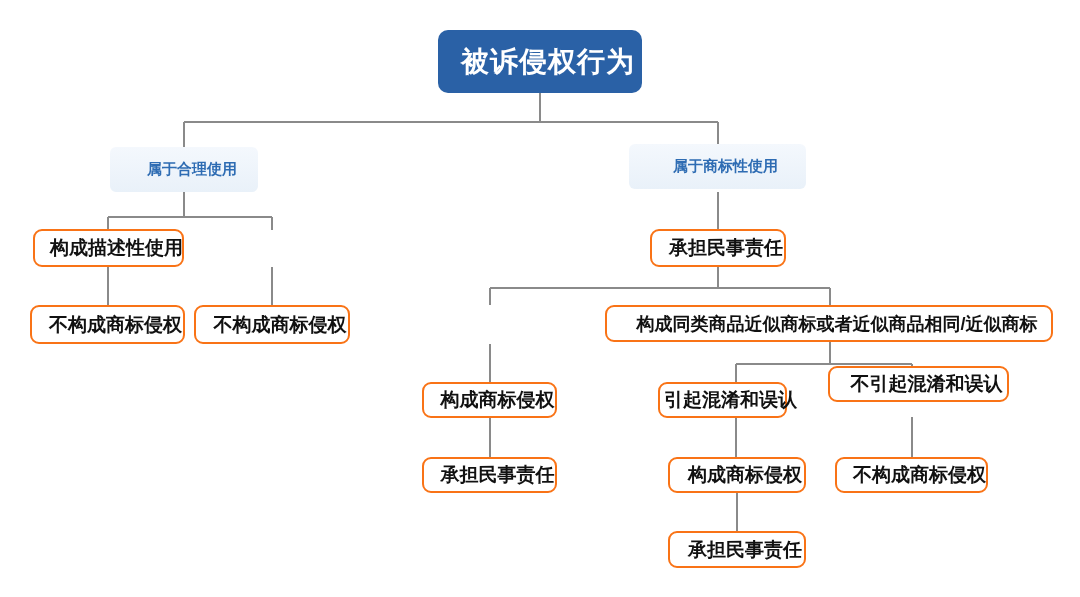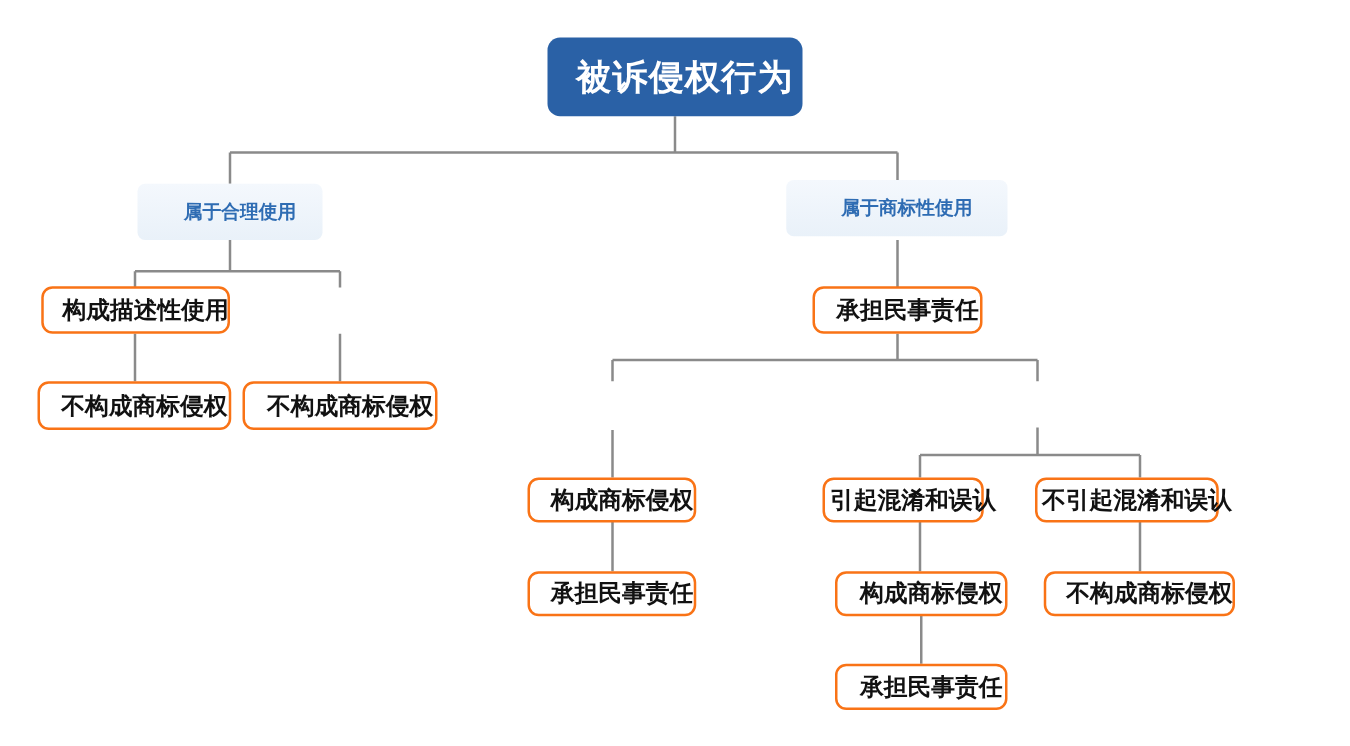"构成同类商品近似商标或者近似商品相同/近似商标" div.node { html: none -> <div>构成同类商品近似商标或者近似商品相同/近似商标</div> }
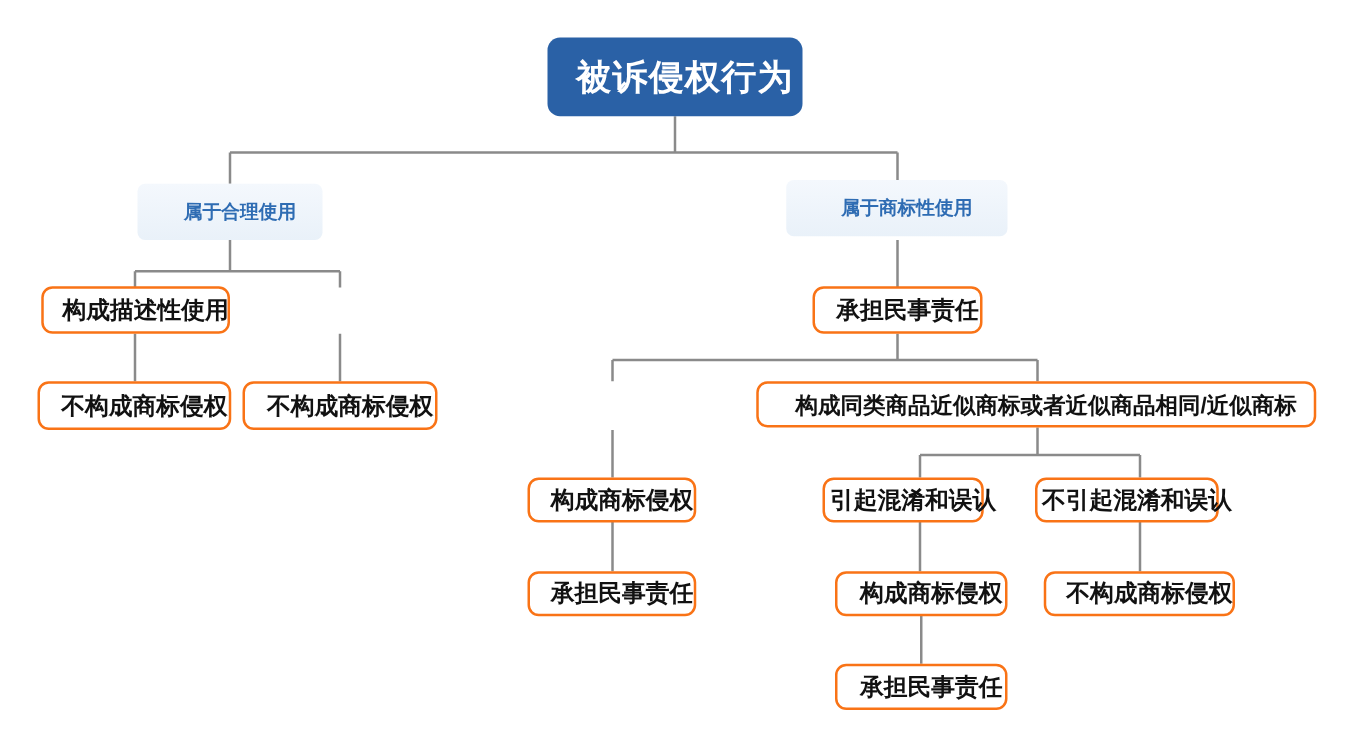"不引起混淆和误认" div.node { top: 382px -> 366px; width: 147px -> 181px }
